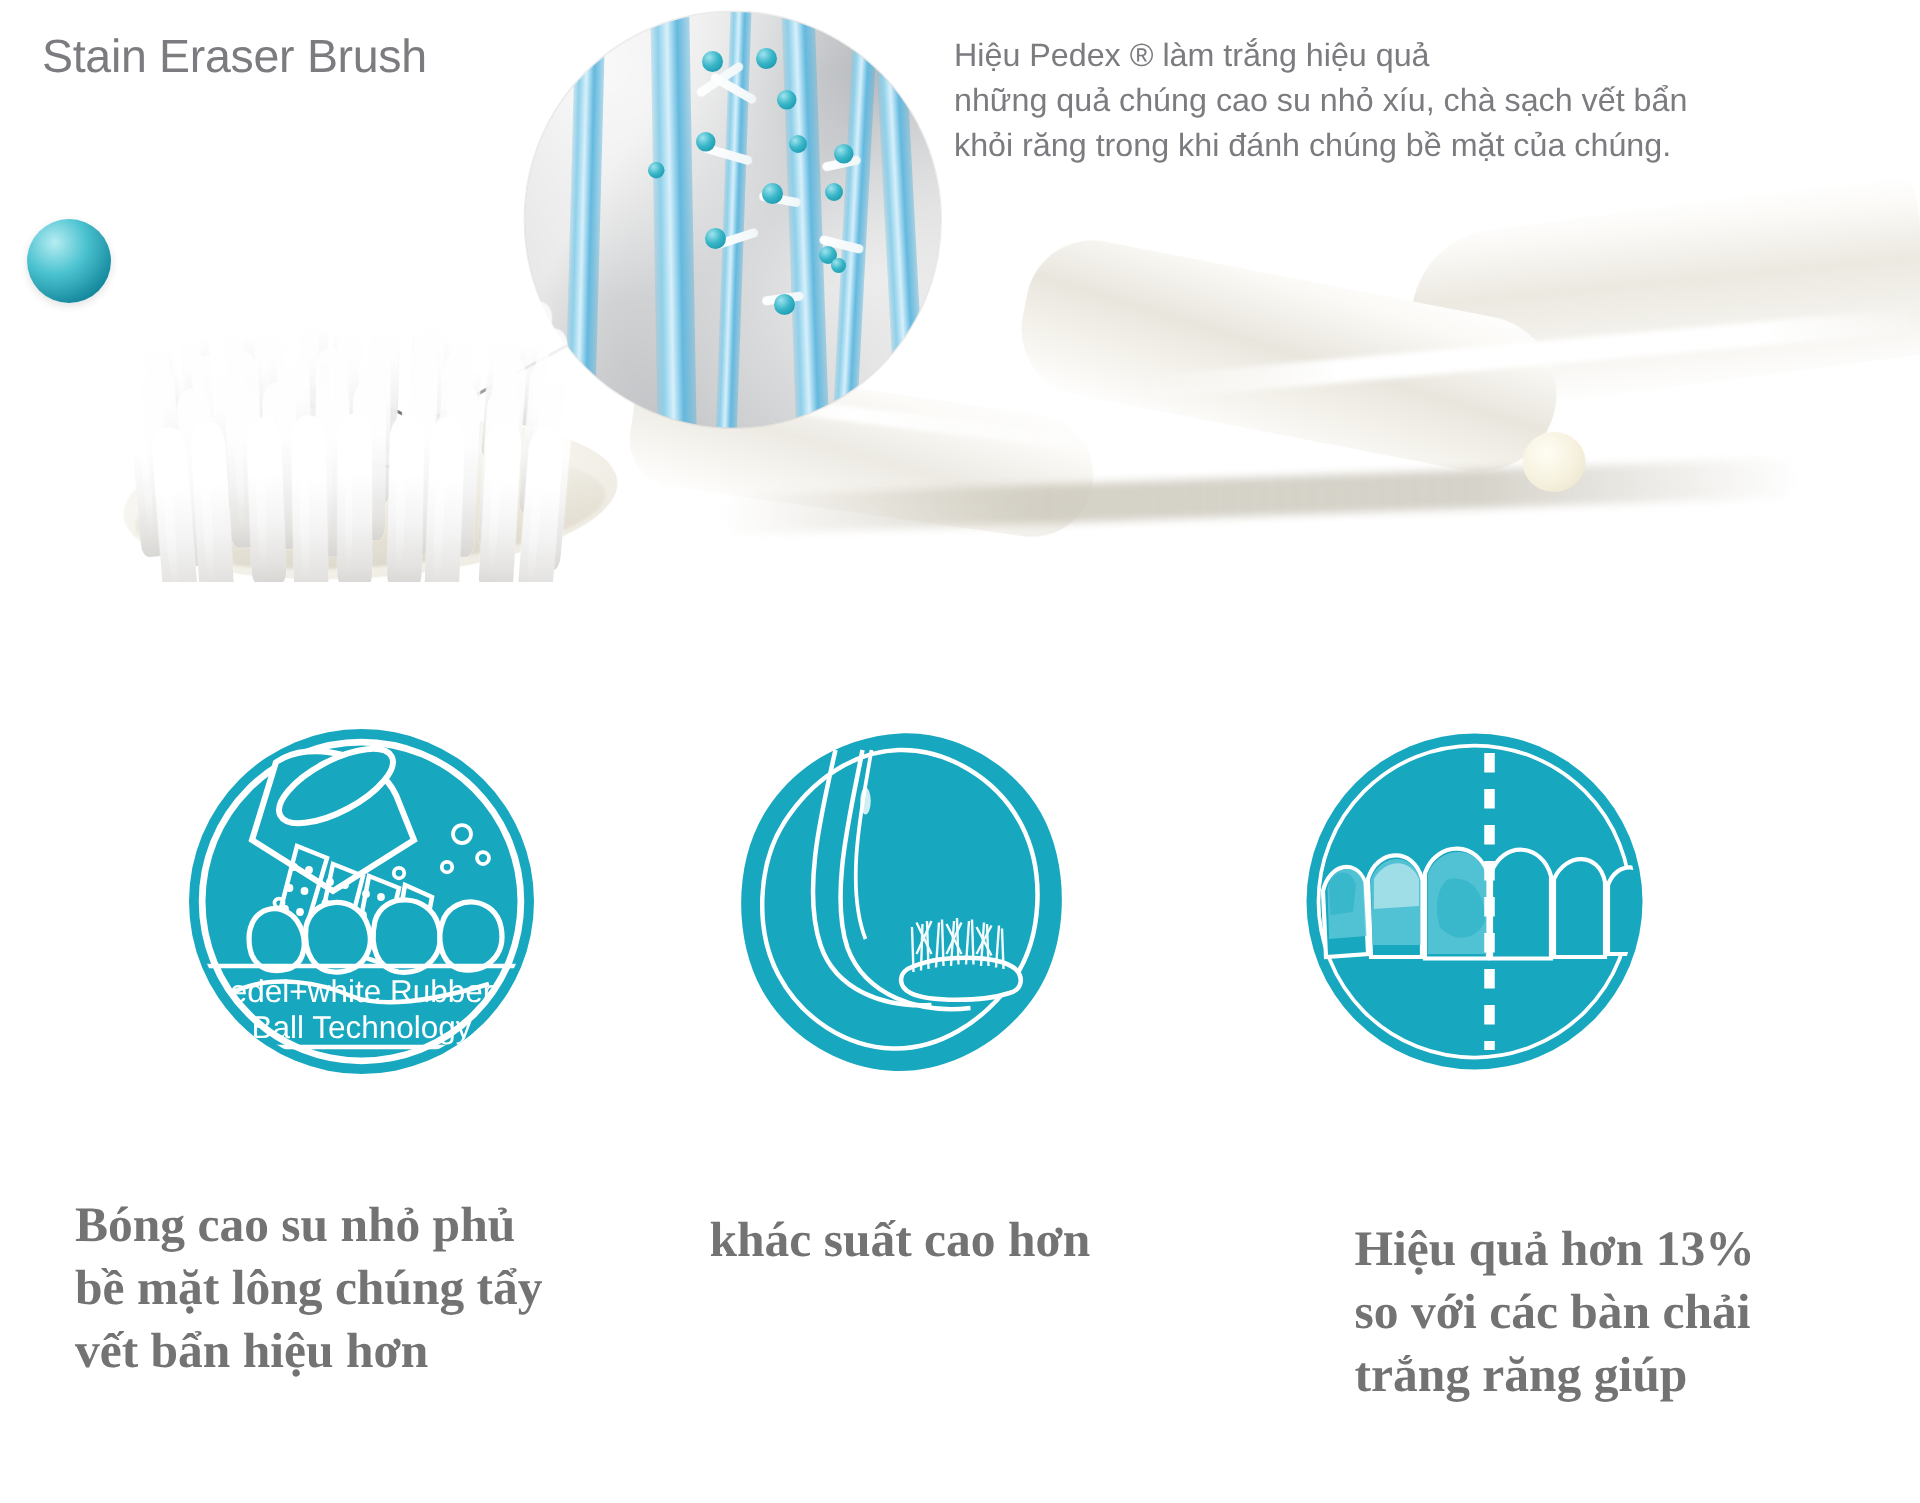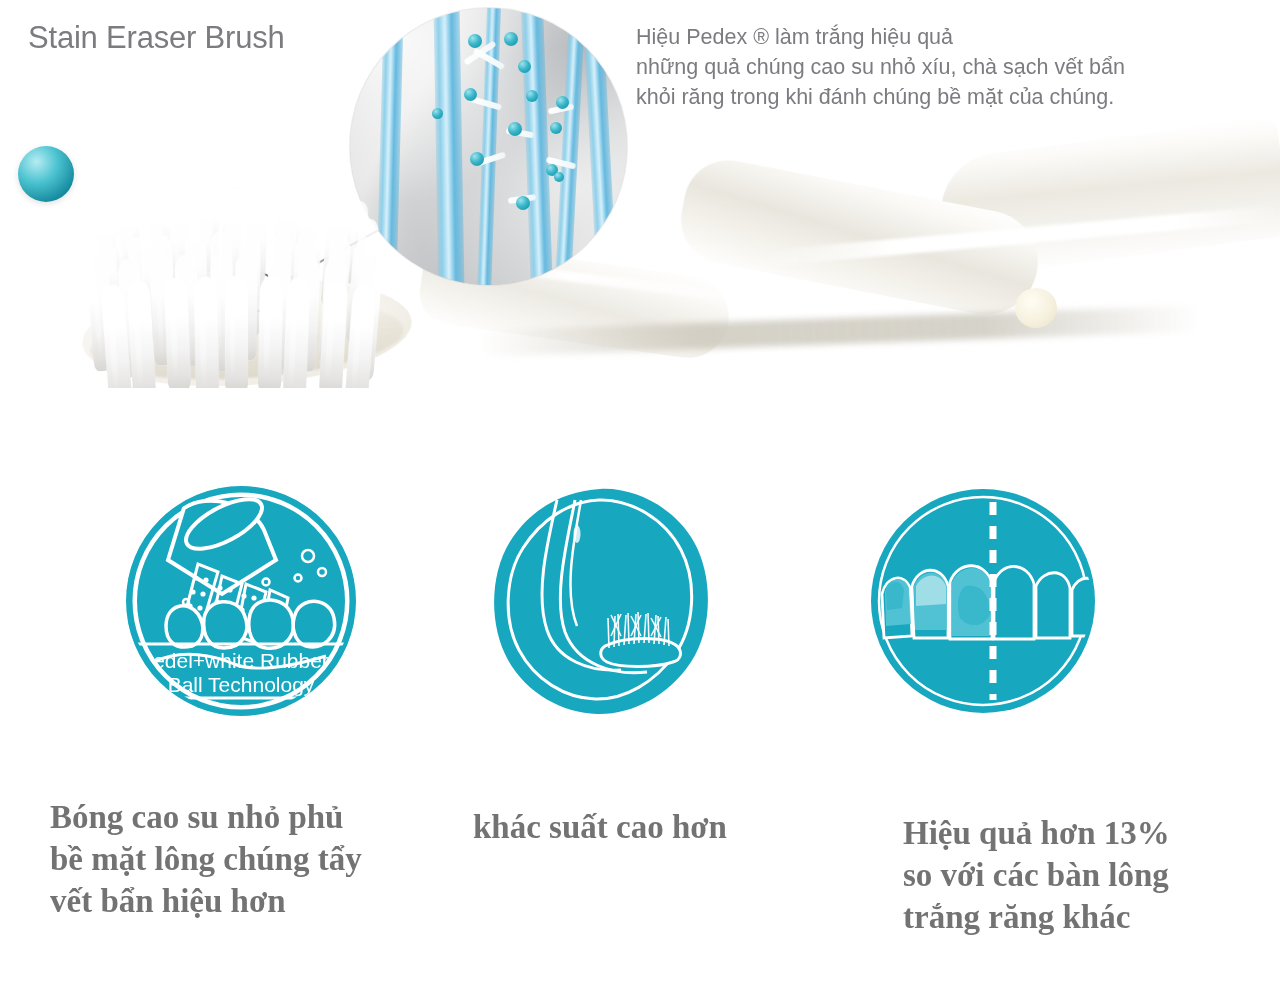"so với các bàn lông" div { text: lông -> chải }
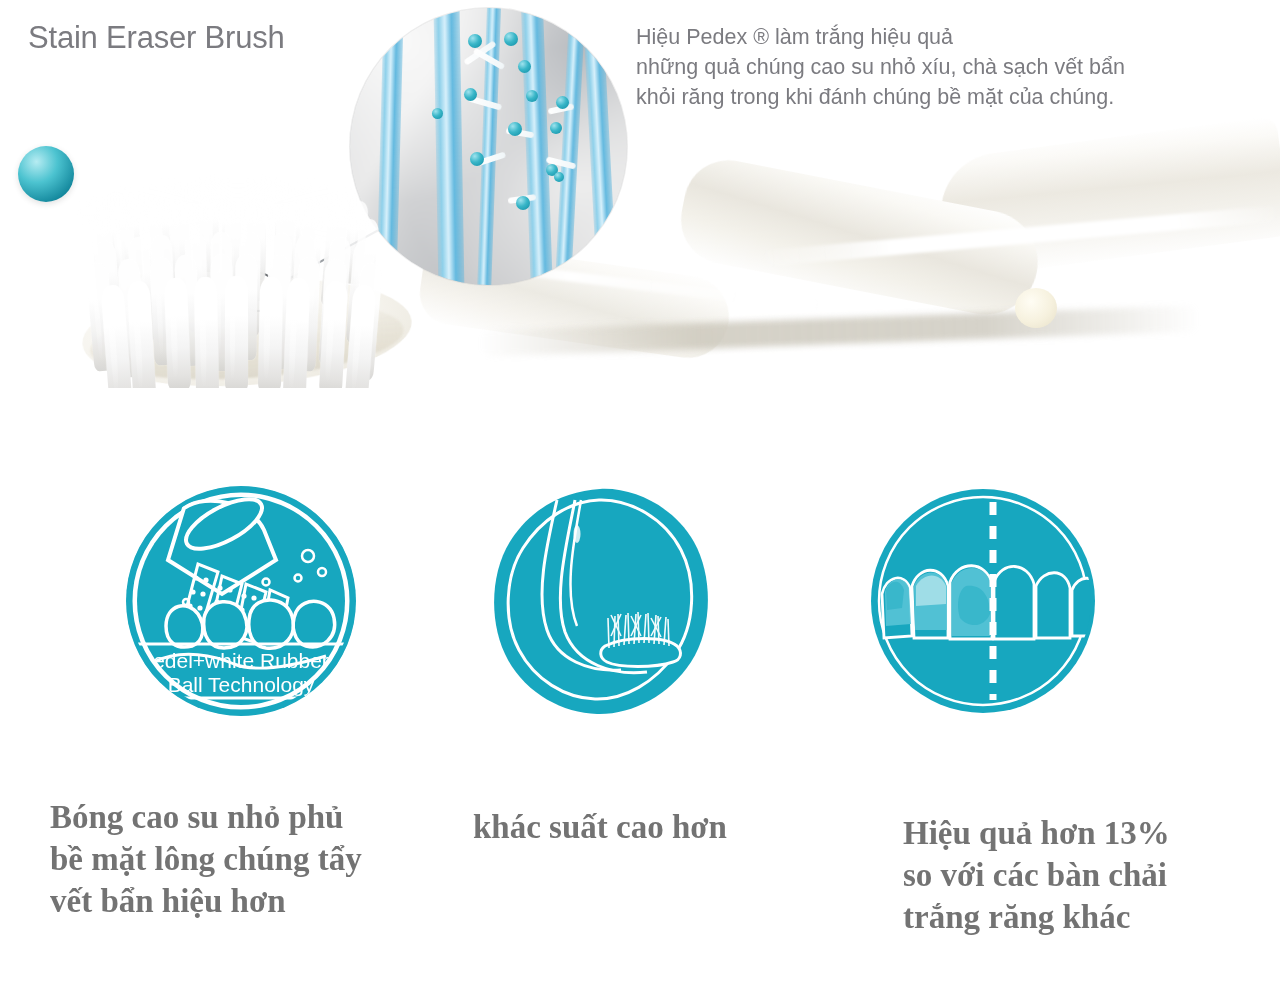"trắng răng khác" div { text: khác -> giúp }
